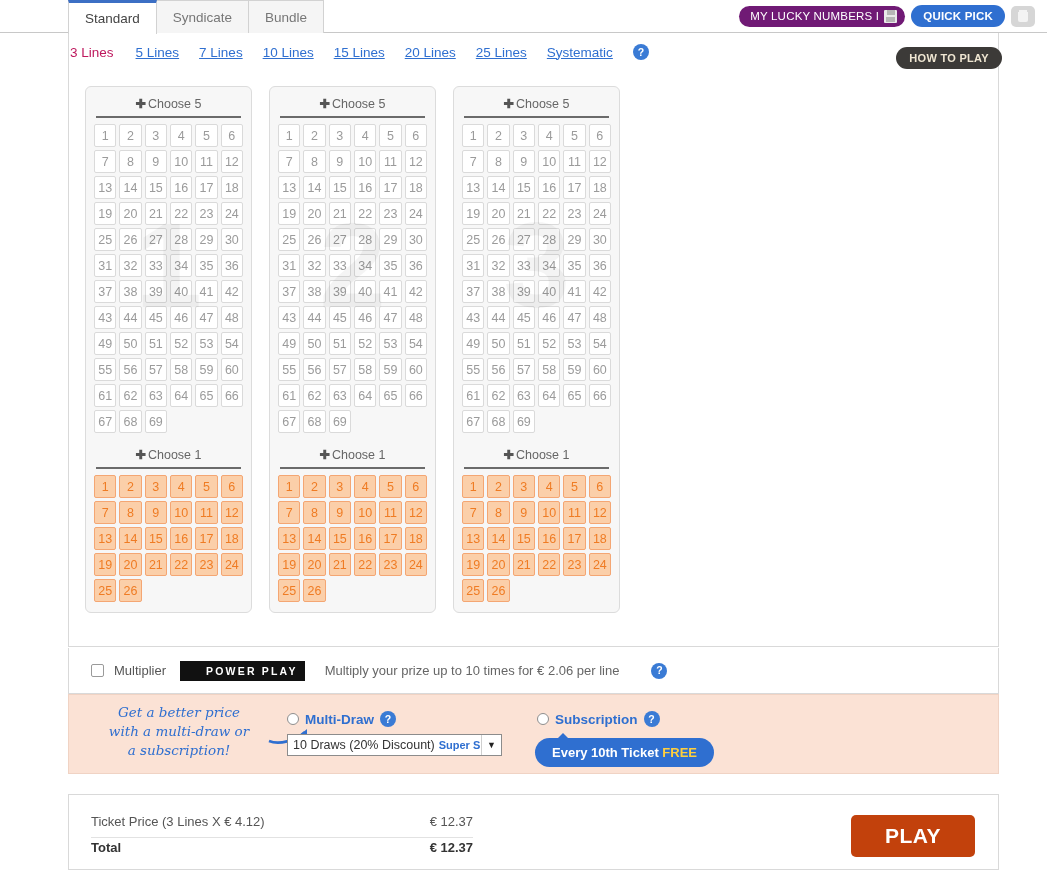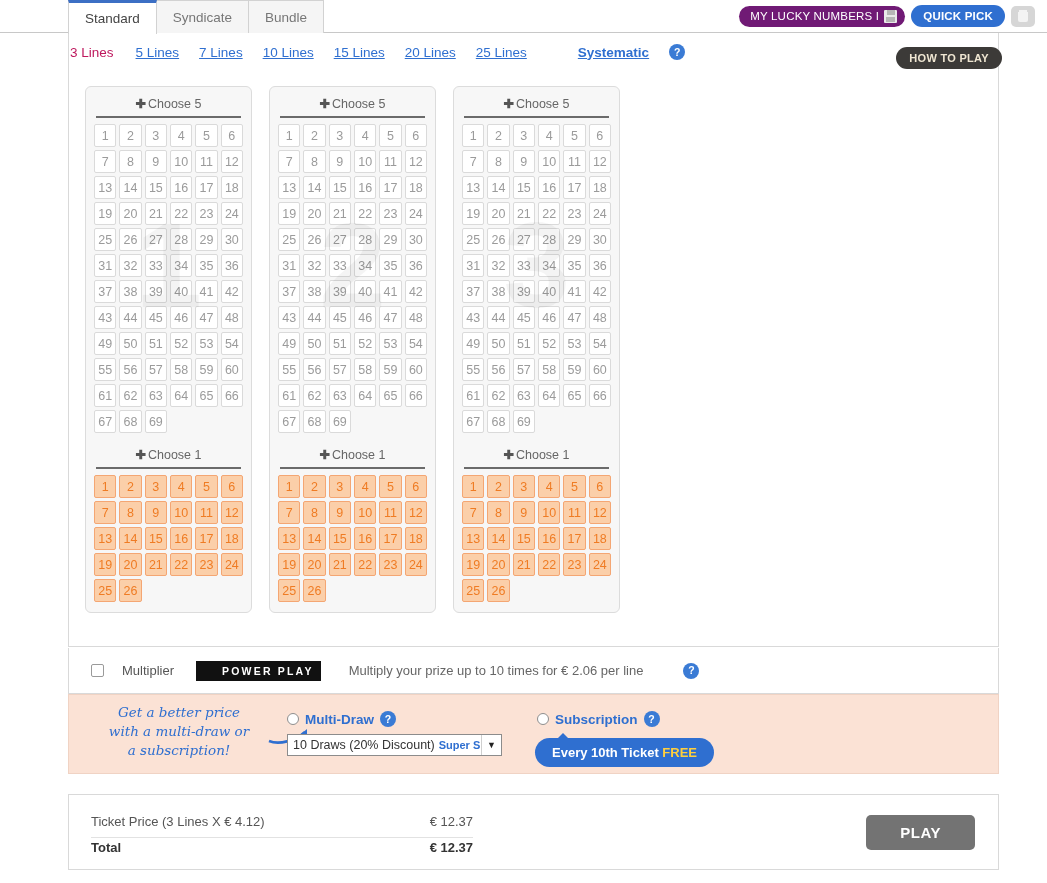"Systematic" .lines-row a.bold { font-weight: bold -> normal; margin-left: 31px -> none }
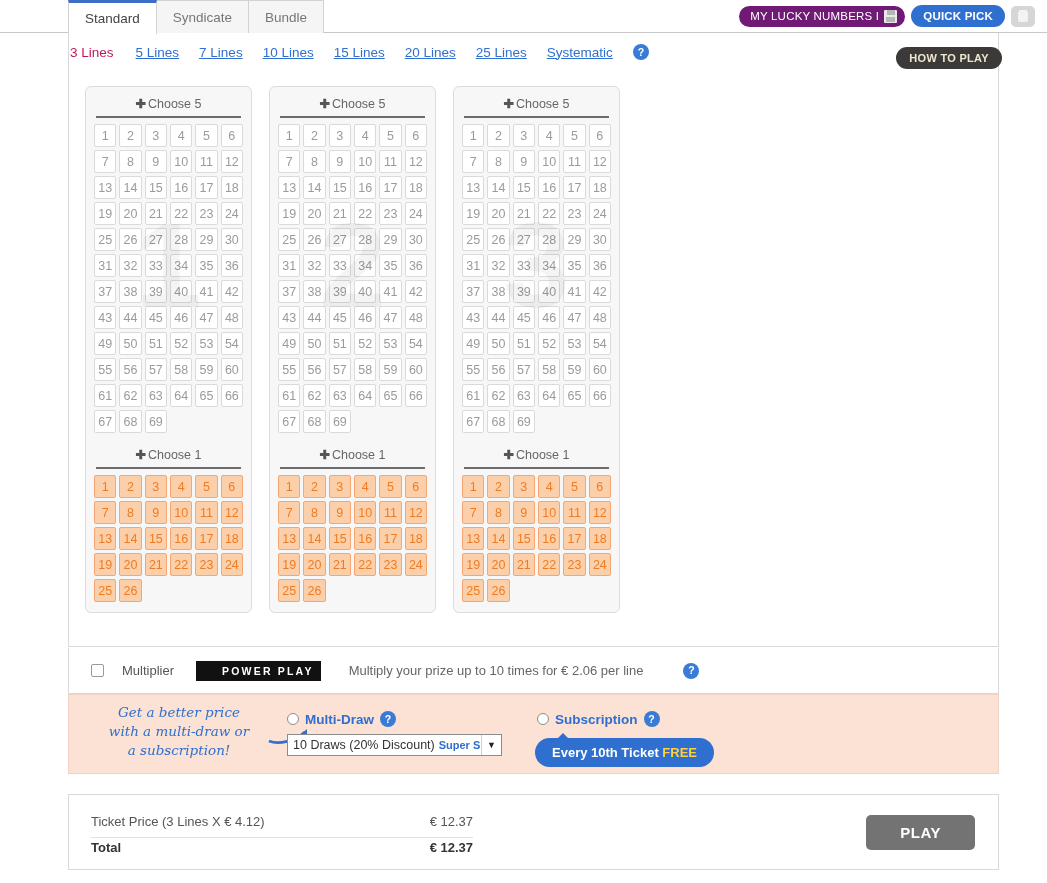"Multiplier" .multrow { gap: 18px -> 10px }
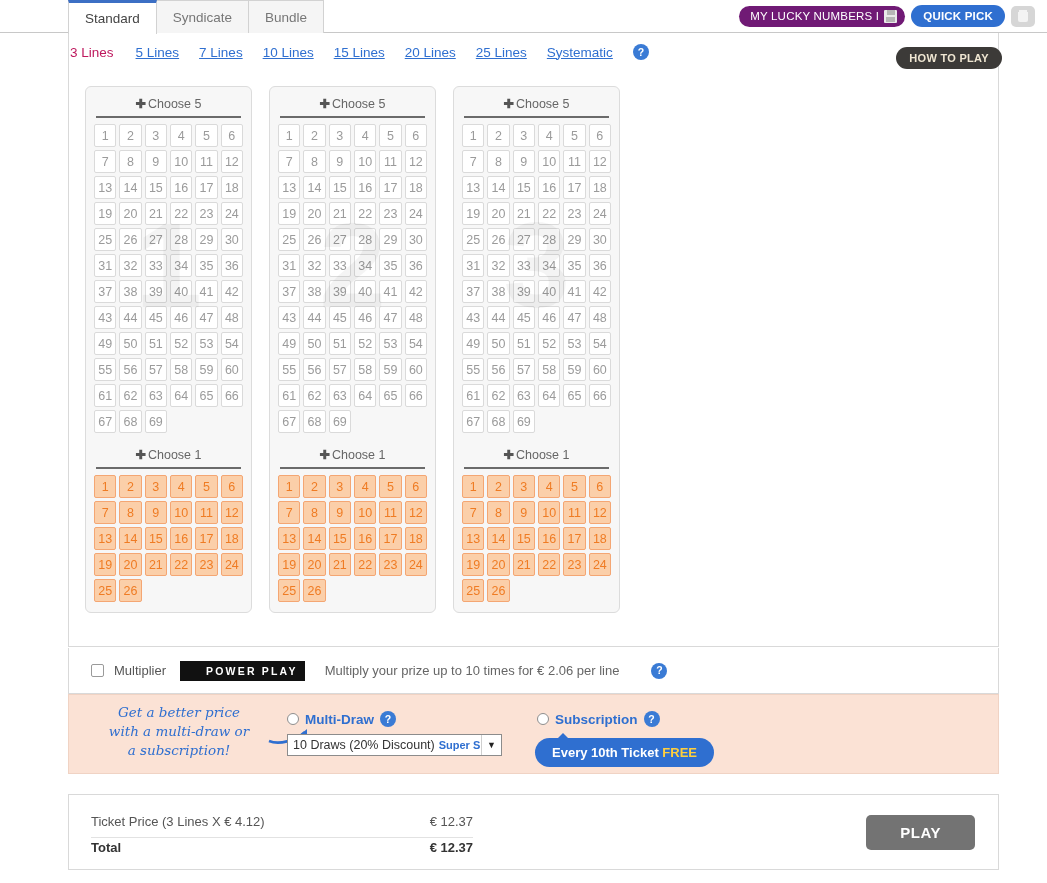"PLAY" .playbtn { background: #737373 -> #c2410c; font-size: 15px -> 21px }
